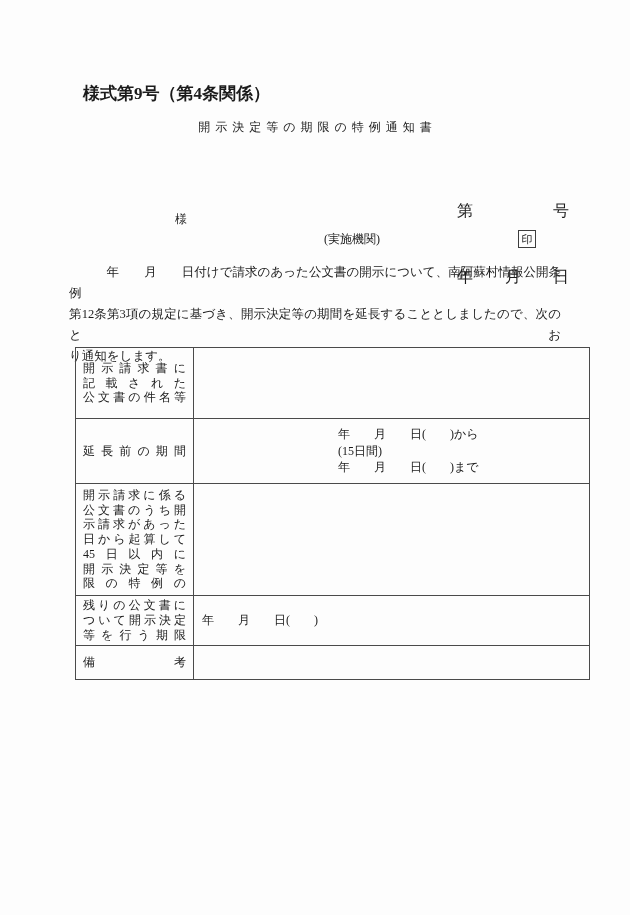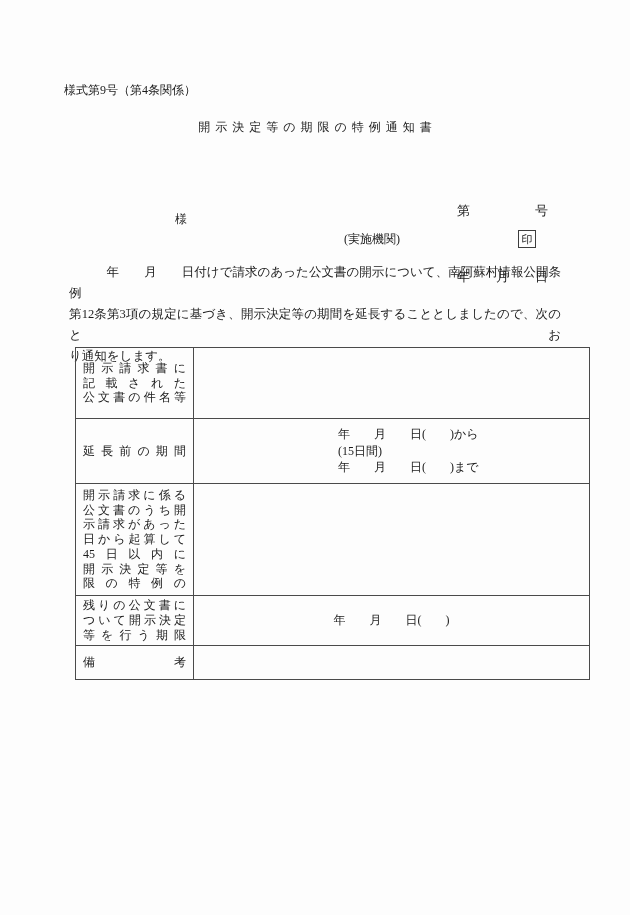"様式第9号（第4条関係）" .form-no { font-size: 12px -> 17px; font-weight: none -> bold; left: 64px -> 83px }
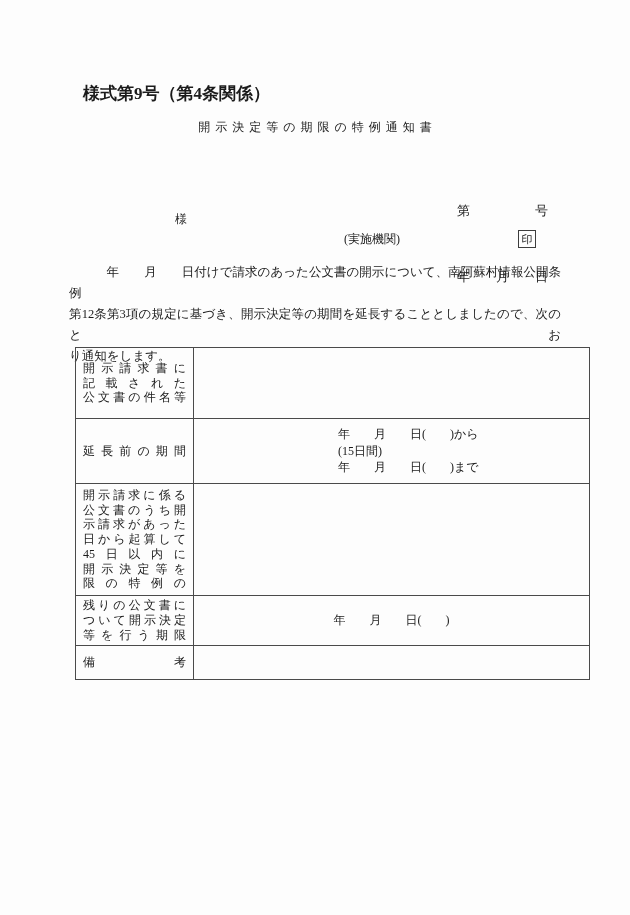"第 号" .doc-meta { font-size: 13px -> 16px }
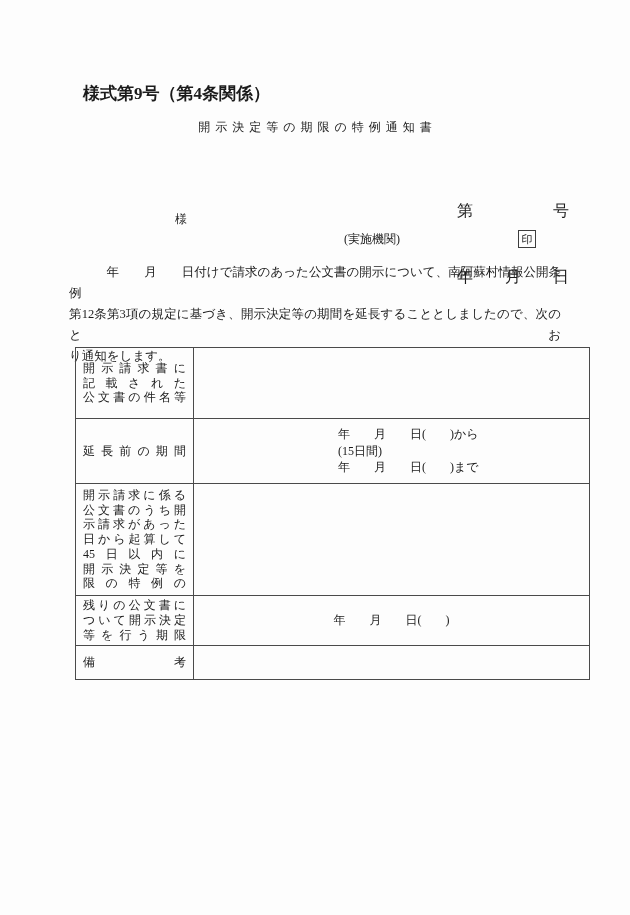"(実施機関)" .agency { left: 344px -> 324px }
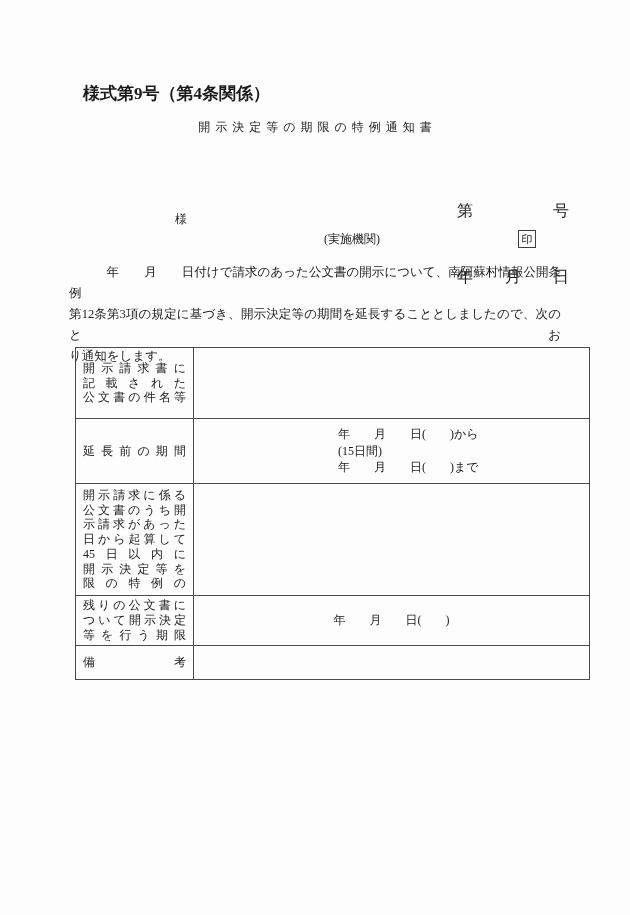"年 月 日( )" td.value-center { text-align: center -> left }
